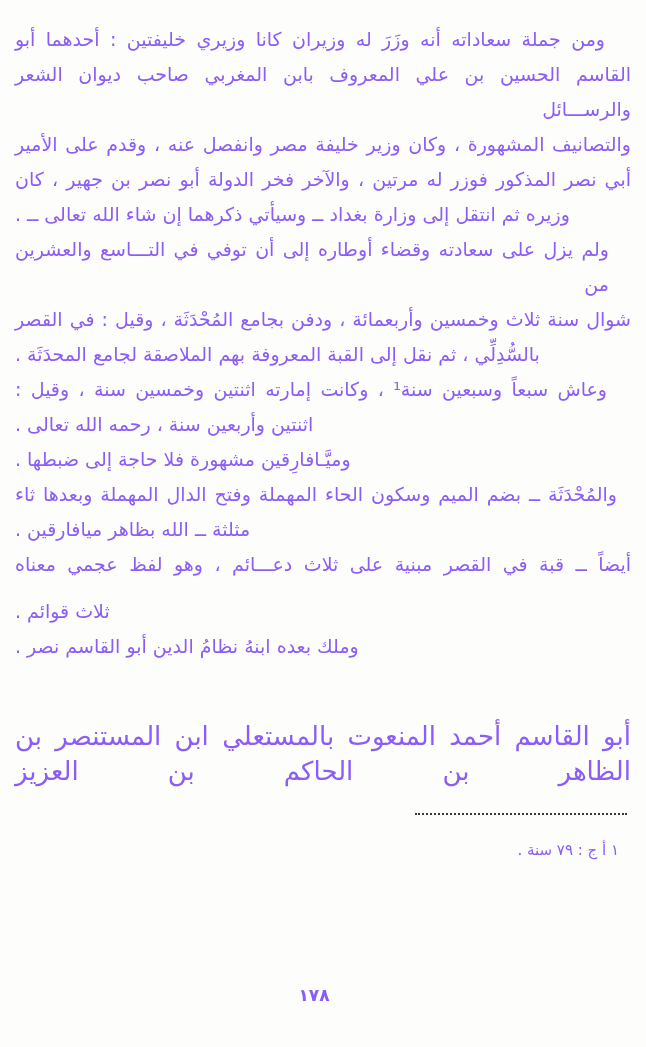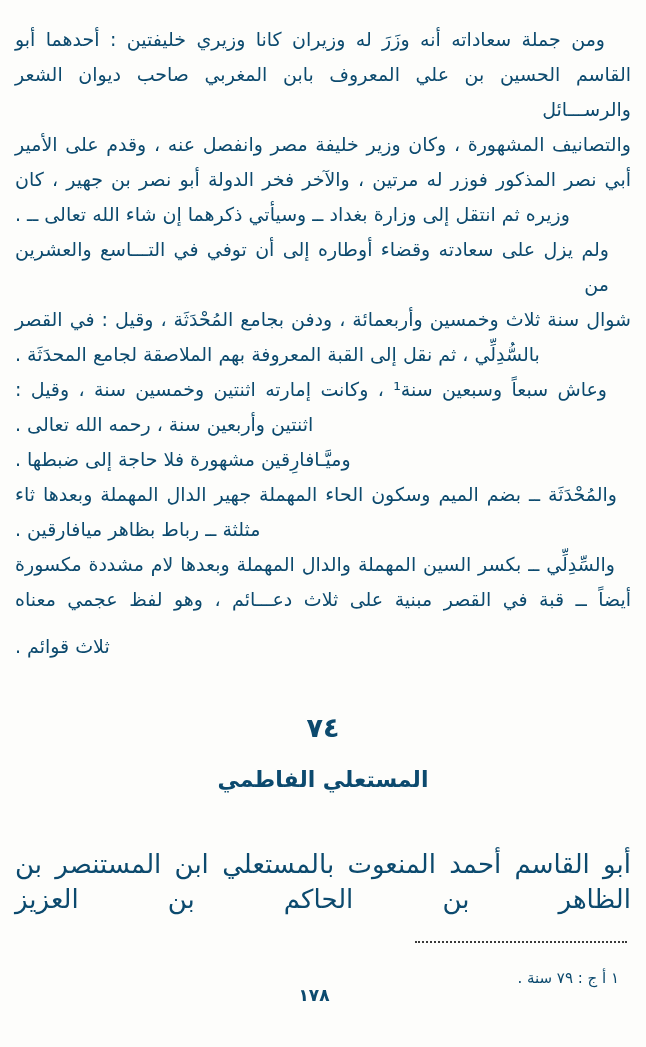"ومن جملة سعاداته أنه وزَرَ" .page { color: #0c4a6e -> #8b5cf6 }
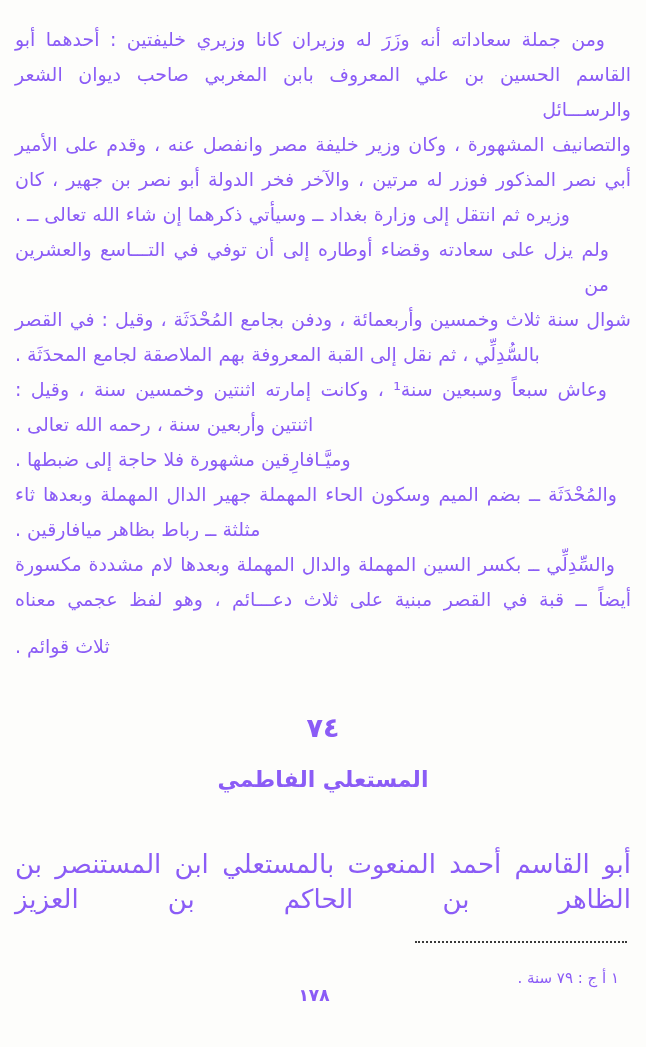"والمُحْدَثَة ــ بضم الميم وسكون" div.line { text: جهير -> وفتح }
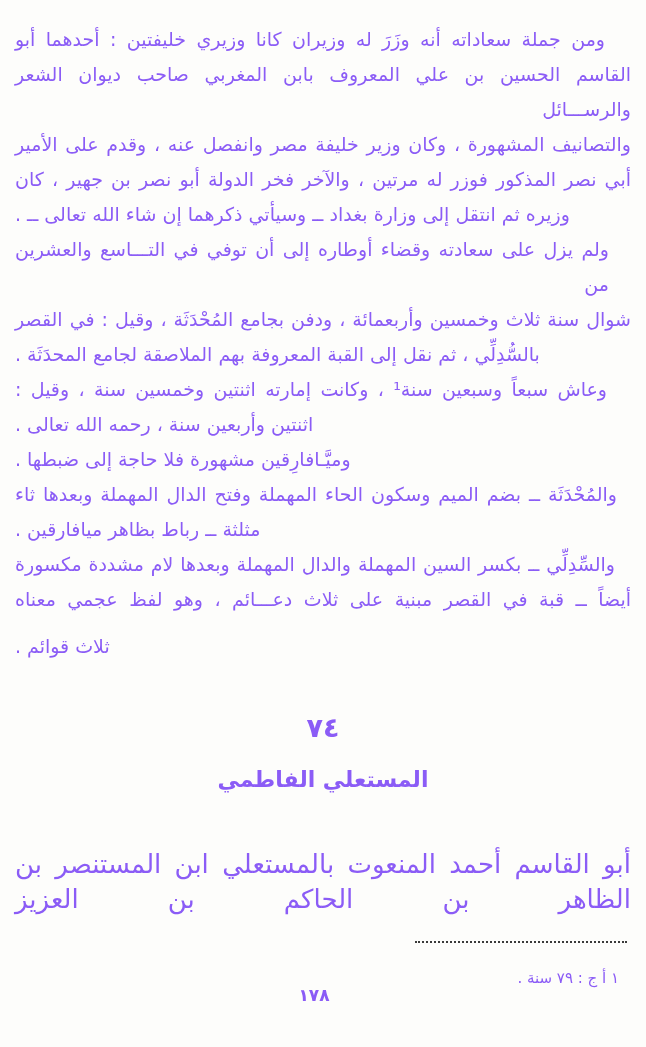"مثلثة ــ رباط بظاهر ميافارقين" div.line { text: رباط -> الله }
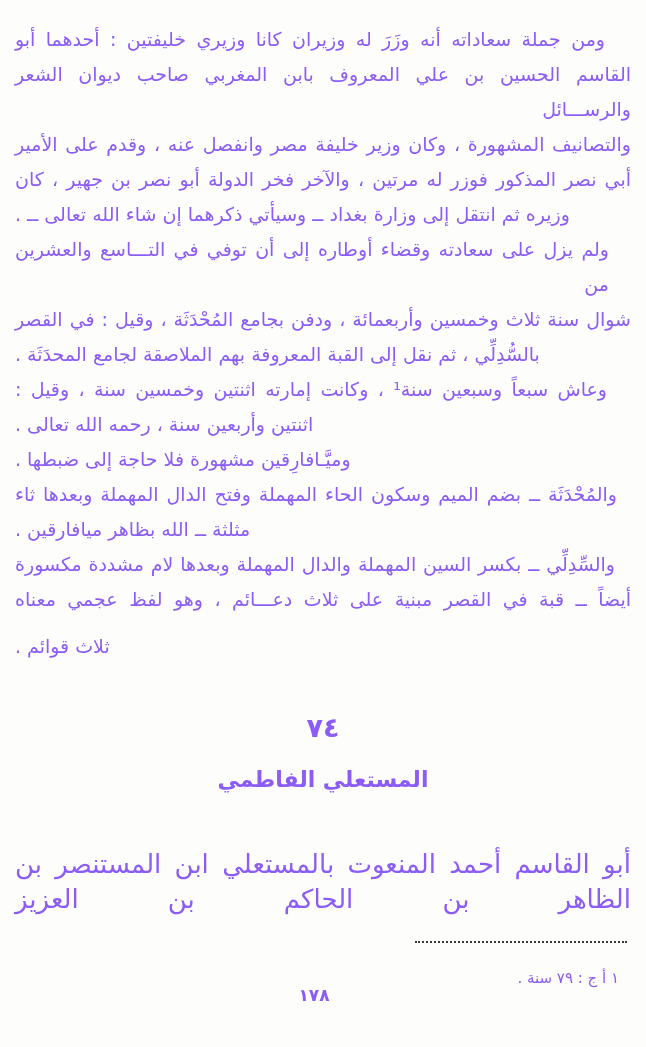"والسِّدِلِّي ــ بكسر السين المهملة" div.line { html: <div>والسِّدِلِّي ــ بكسر السين المهملة والدال المهملة وبعدها لام مشددة مكسورة</div> -> none }
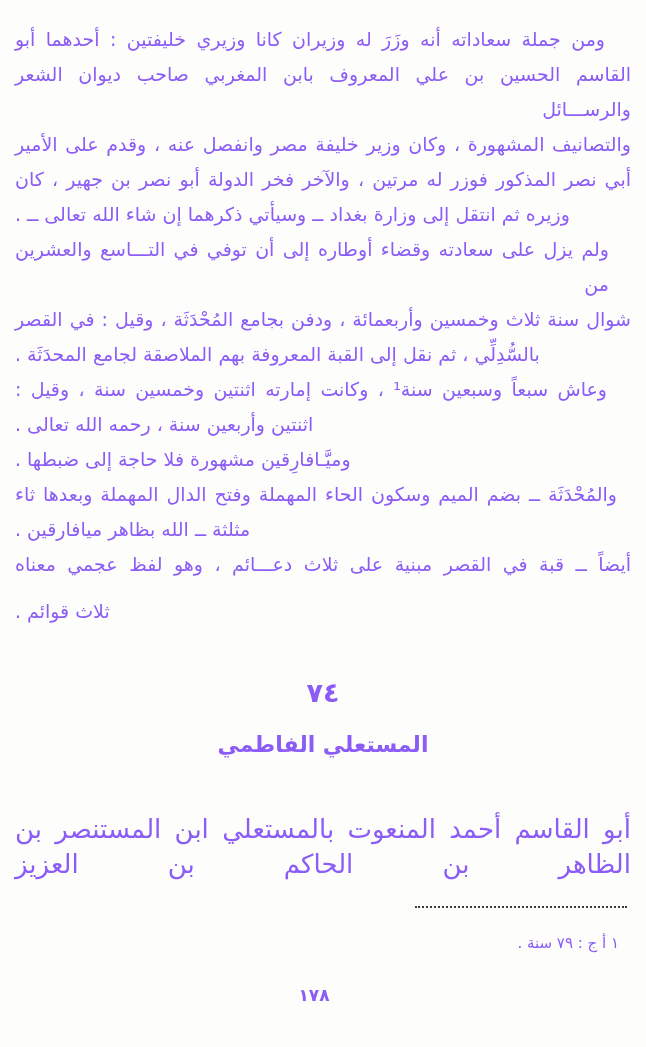"وملك بعده ابنهُ نظامُ الدين" div.line { html: none -> <div>وملك بعده ابنهُ نظامُ الدين أبو القاسم نصر .</div> }
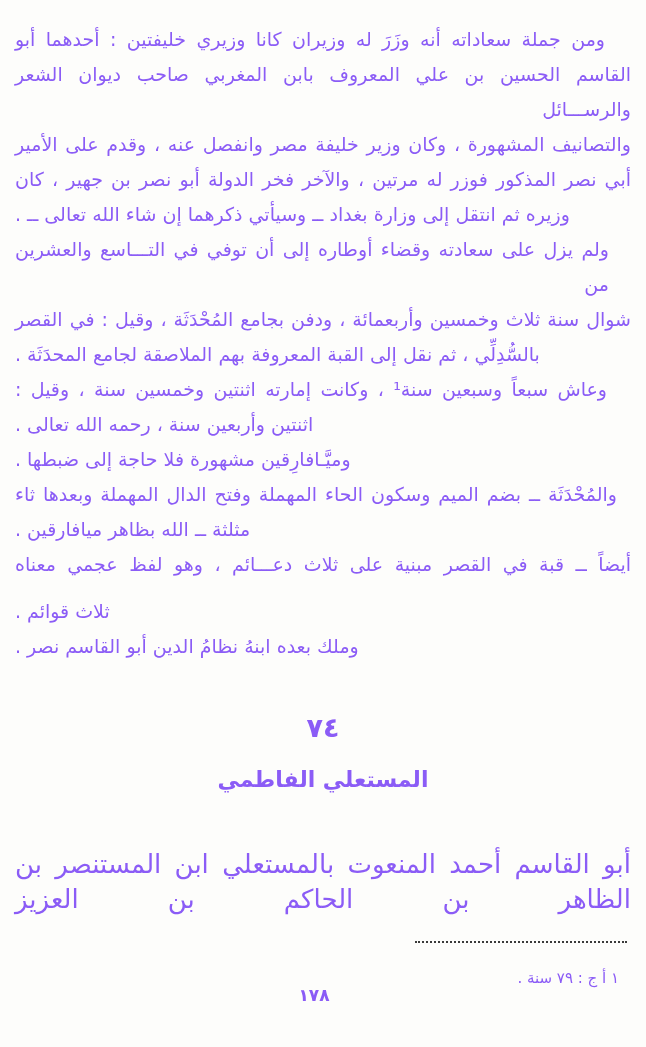"٧٤" div.sec-num { html: <div>٧٤</div> -> none }
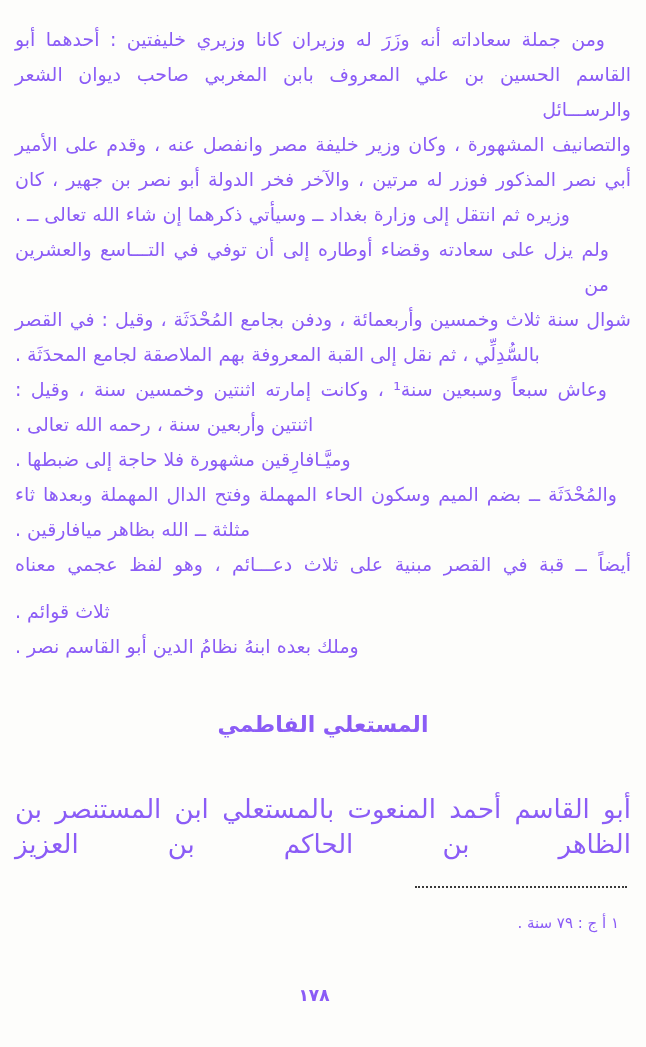"المستعلي الفاطمي" div.sec-title { html: <div>المستعلي الفاطمي</div> -> none }
